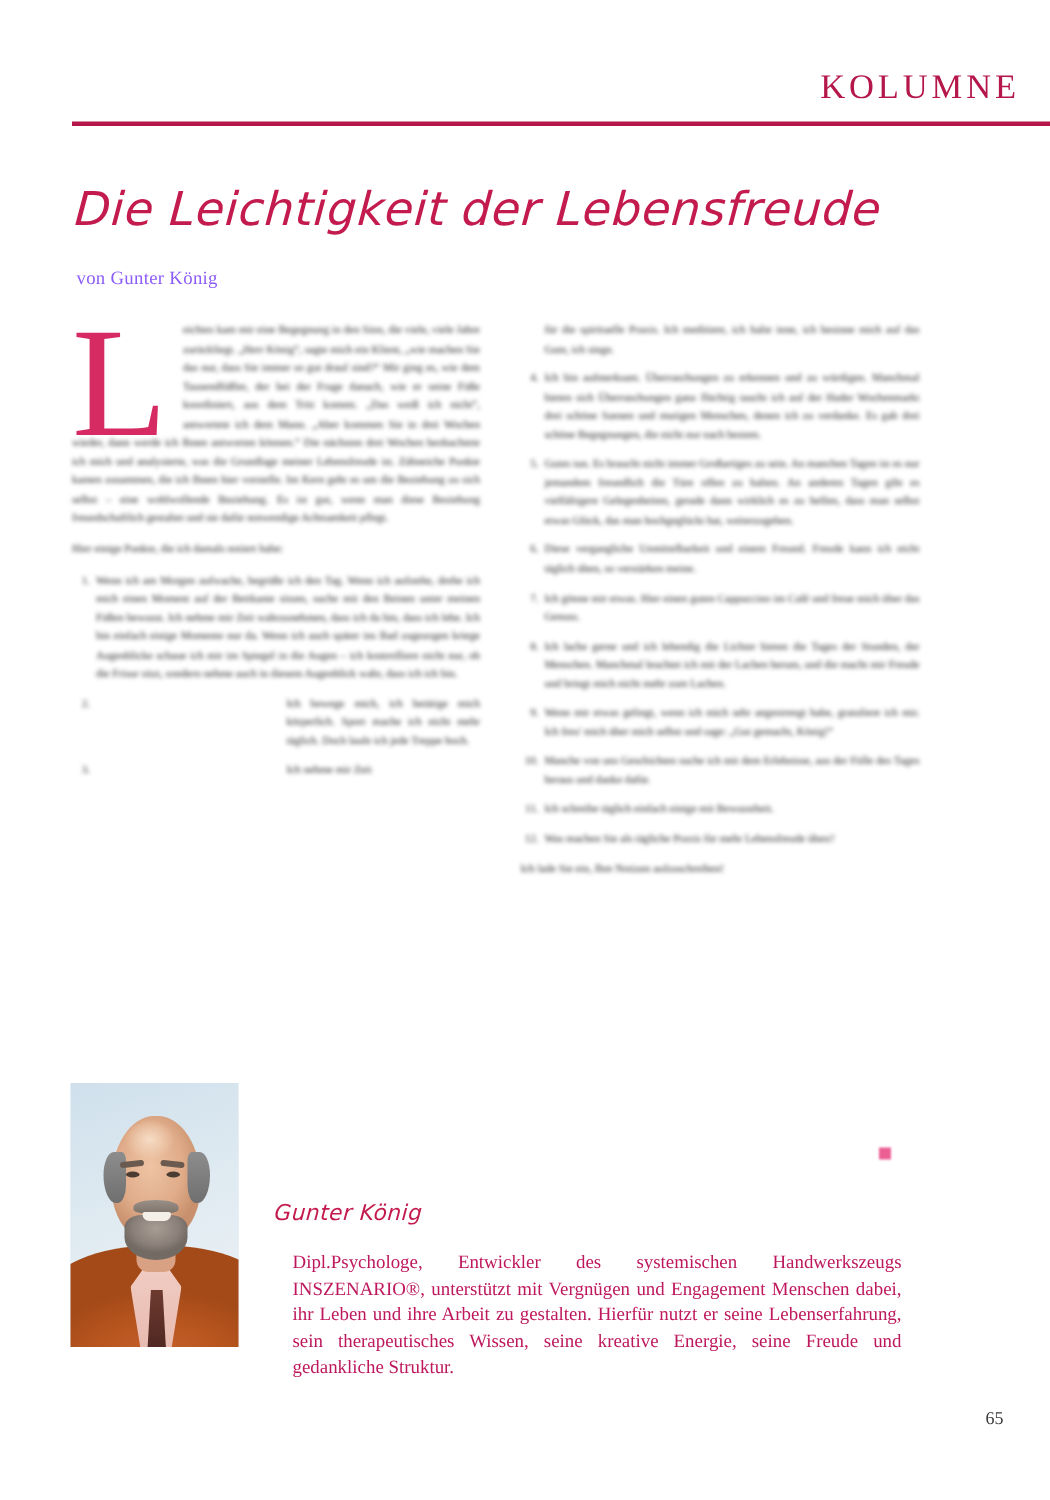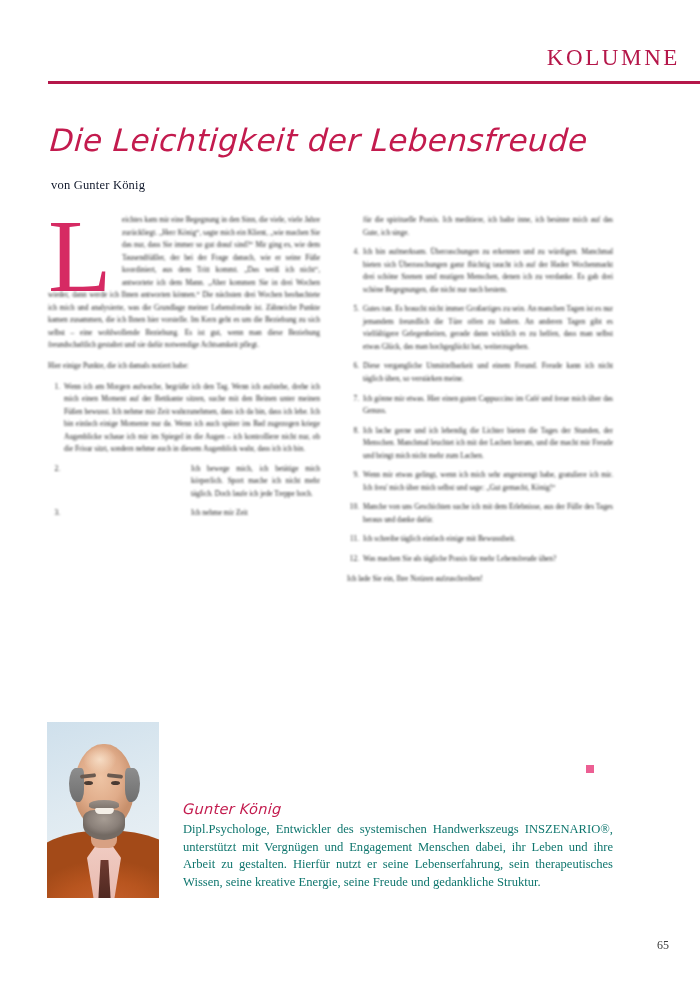"von Gunter König" #article-byline { color: #0f172a -> #8b5cf6 }
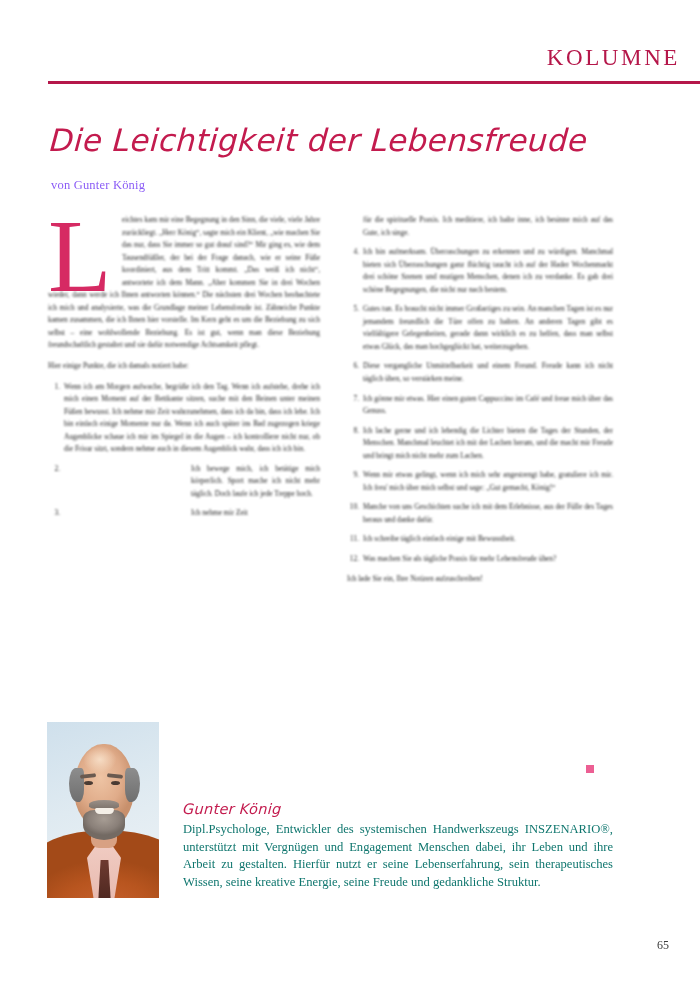"Dipl.Psychologe, Entwickler des" #bio-text { color: #0f766e -> #be185d; margin: 0 -> 12px }
